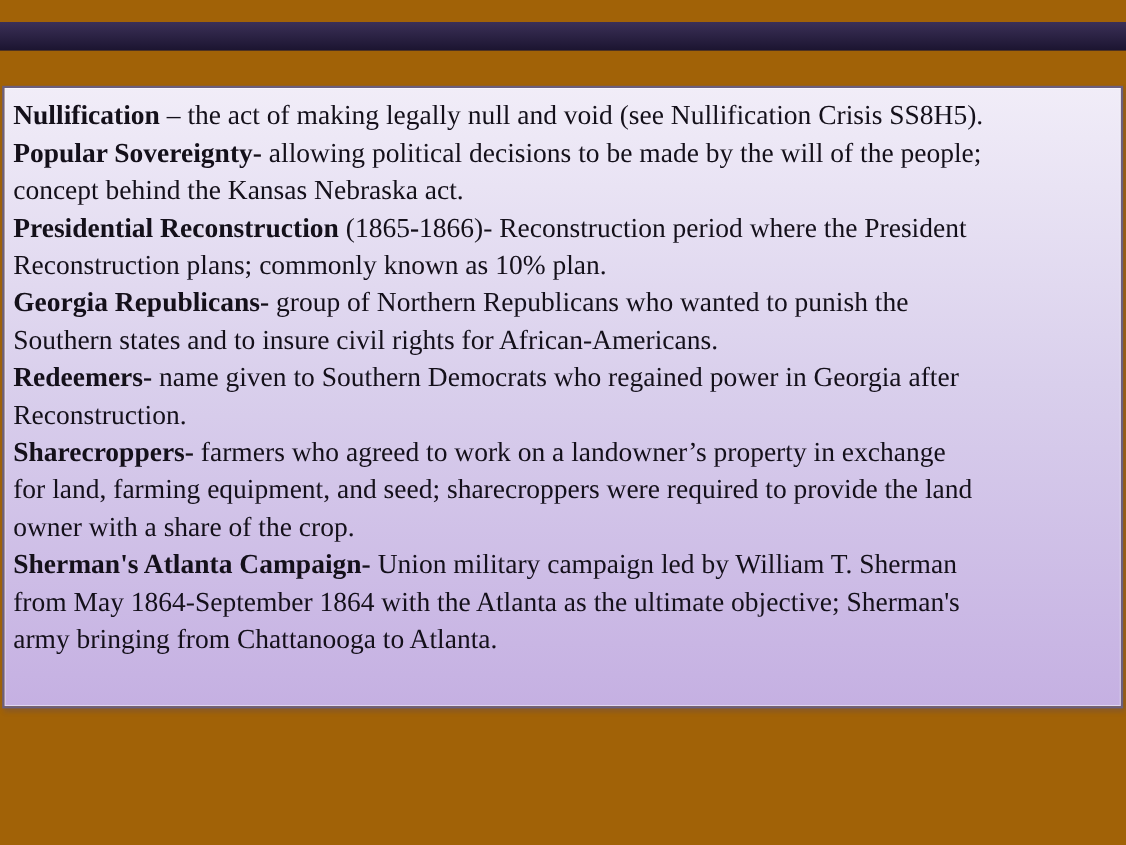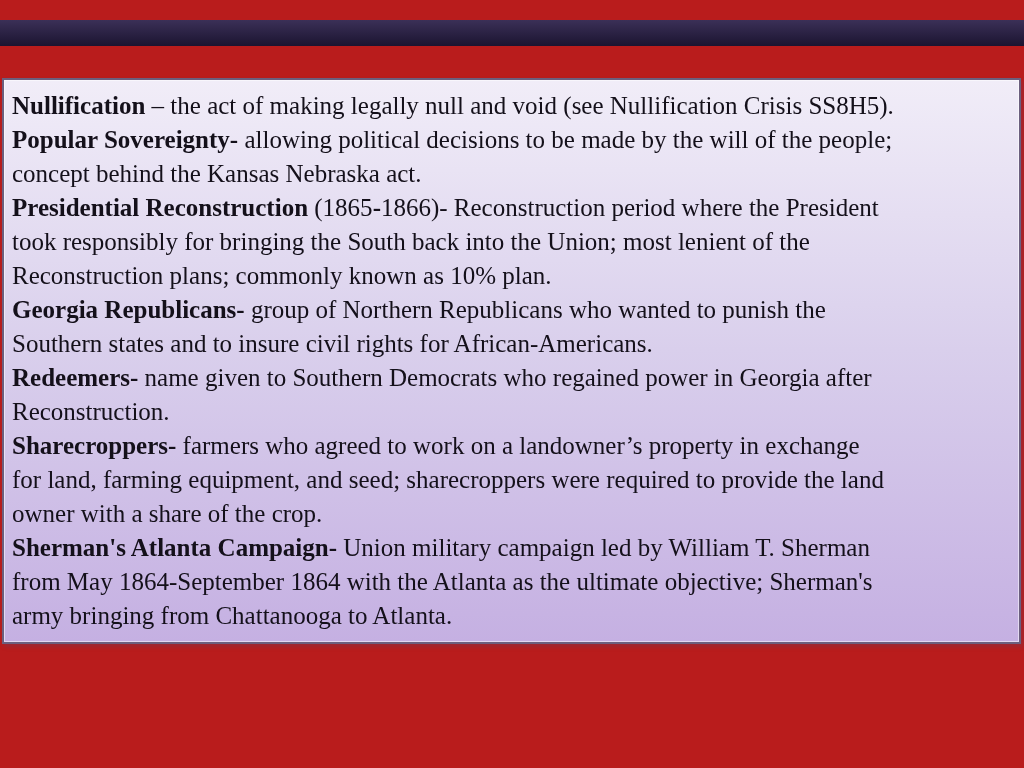"Nullification – the act of" .page { background: #b91c1c -> #a16207 }
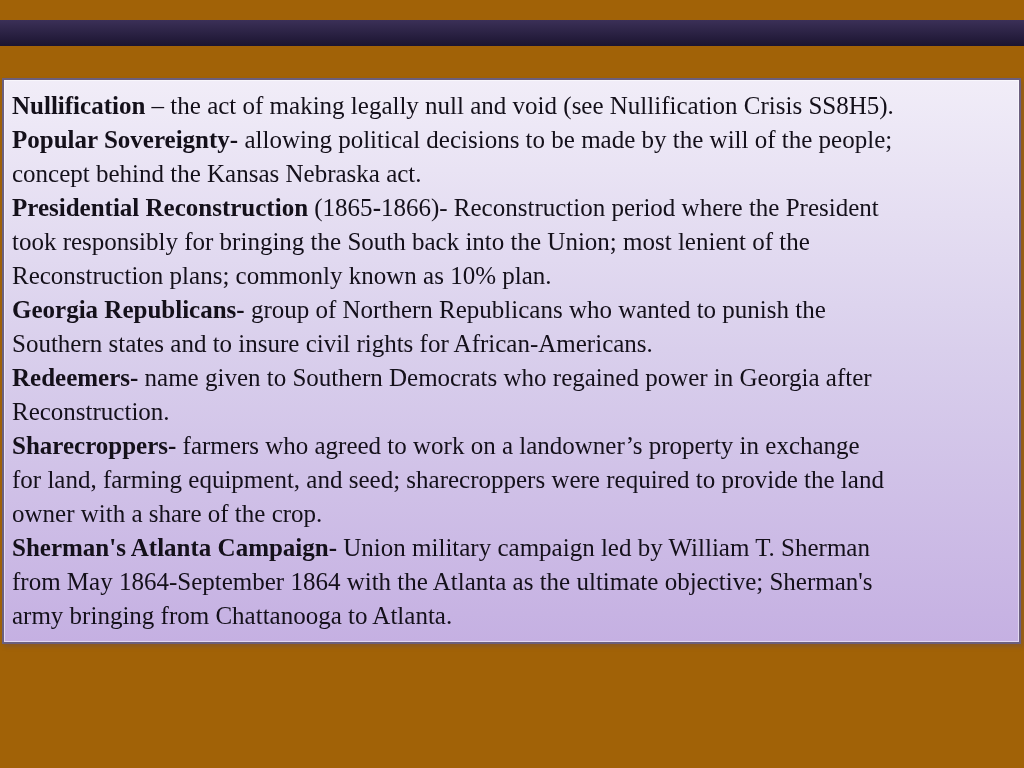"took responsibly for bringing the" div.def-line { html: <div><span>took responsibly for bringing the South back into the Union; most lenient of the</span></div> -> none }
